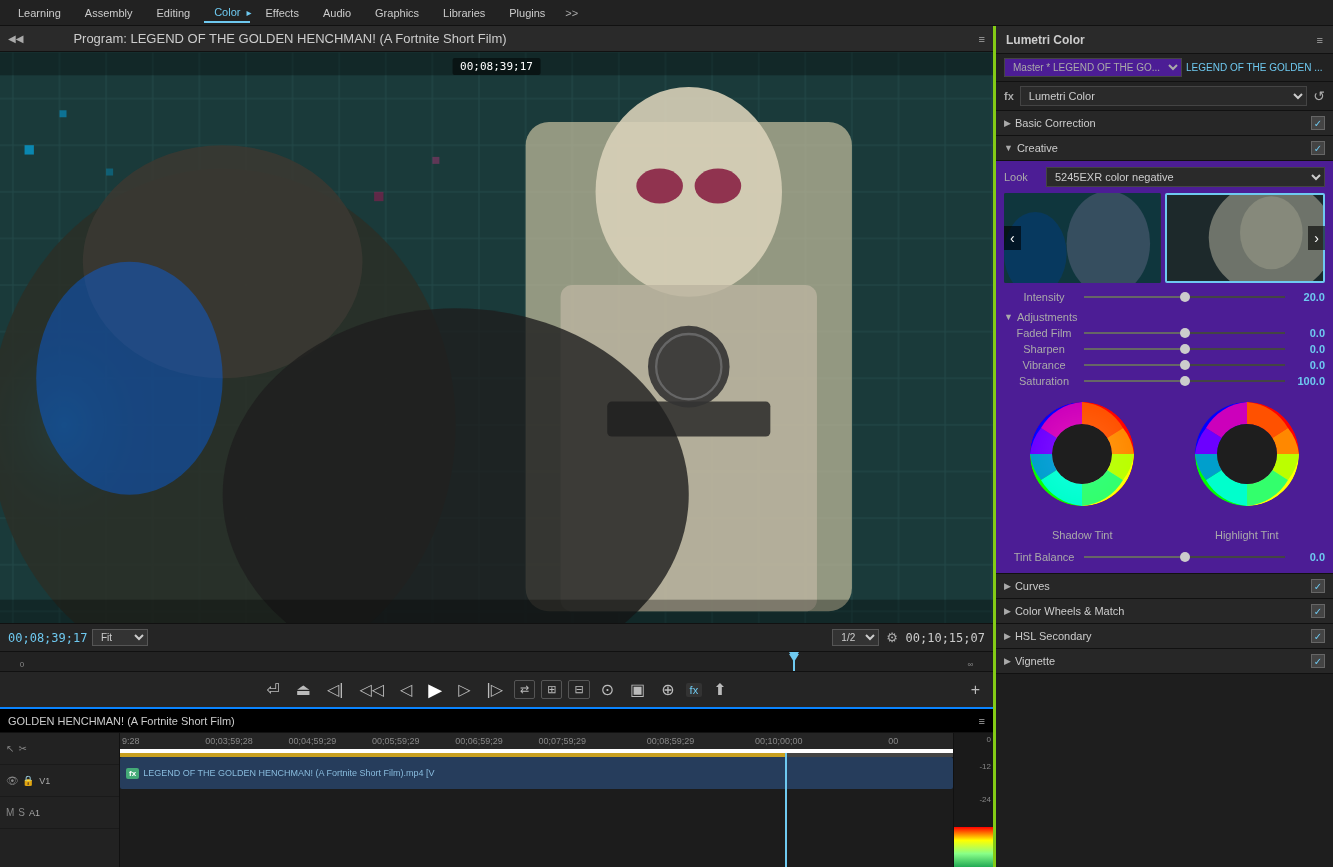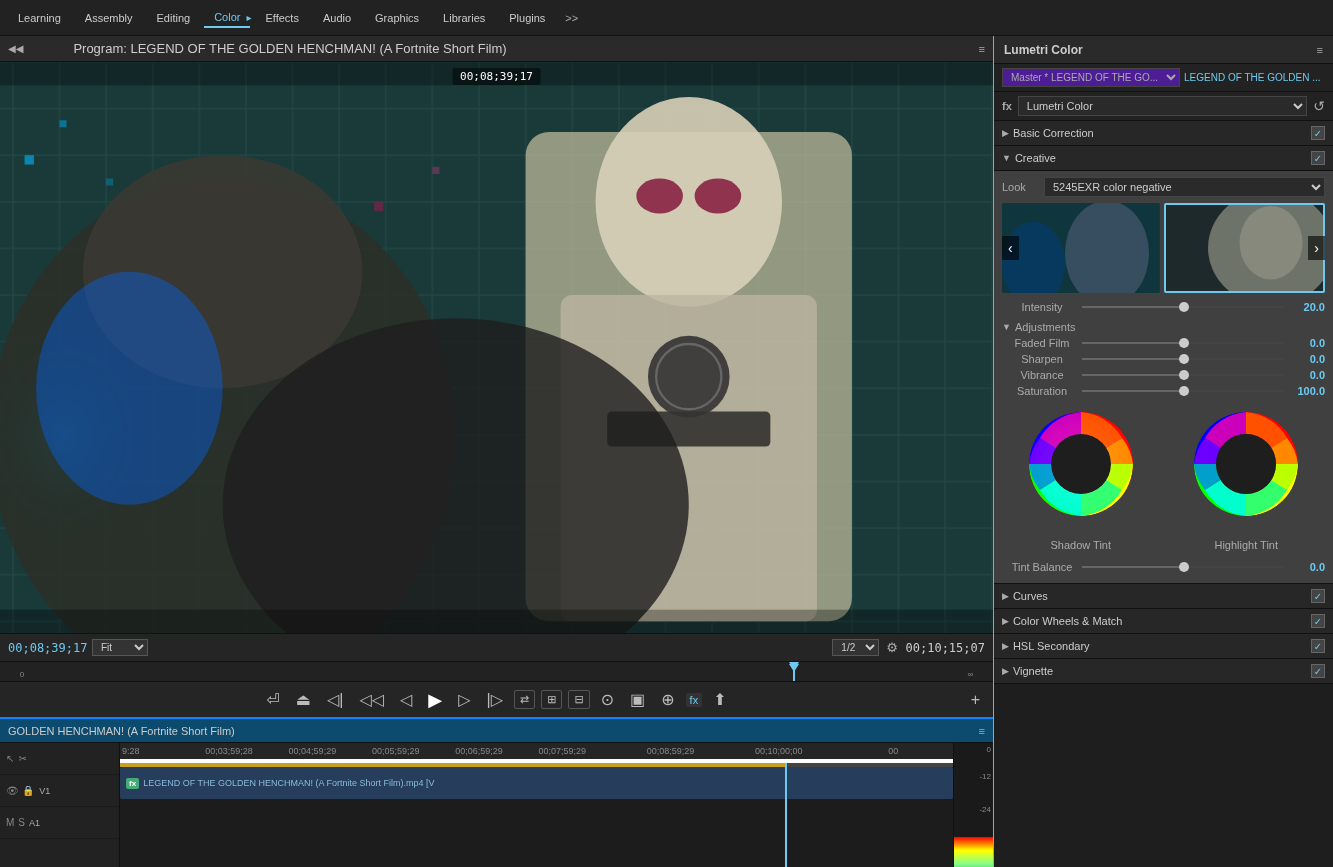"Learning" #top-nav { height: 36px -> 26px }
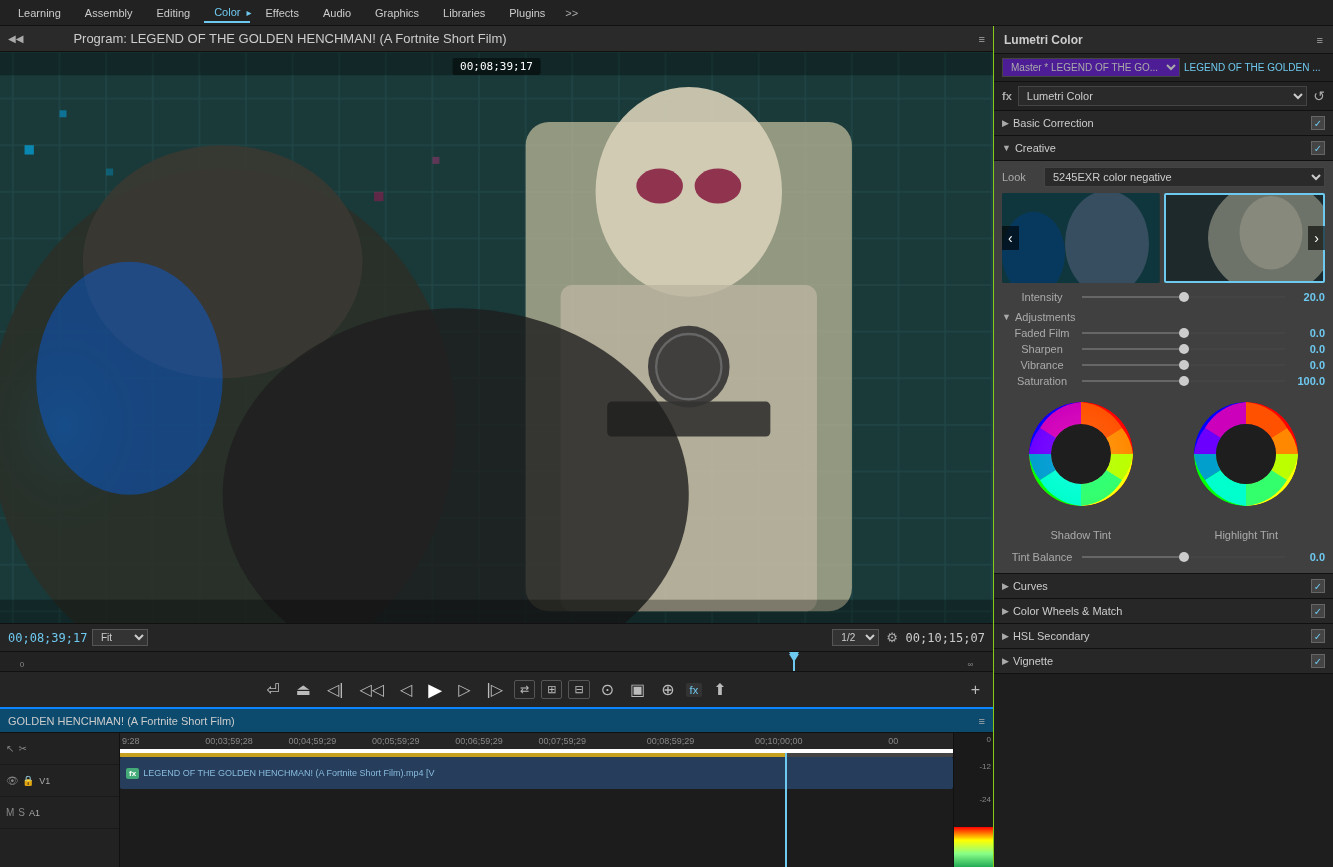"Lumetri Color" #right-panel { border-left: 1px solid #84cc16 -> 3px solid #84cc16 }
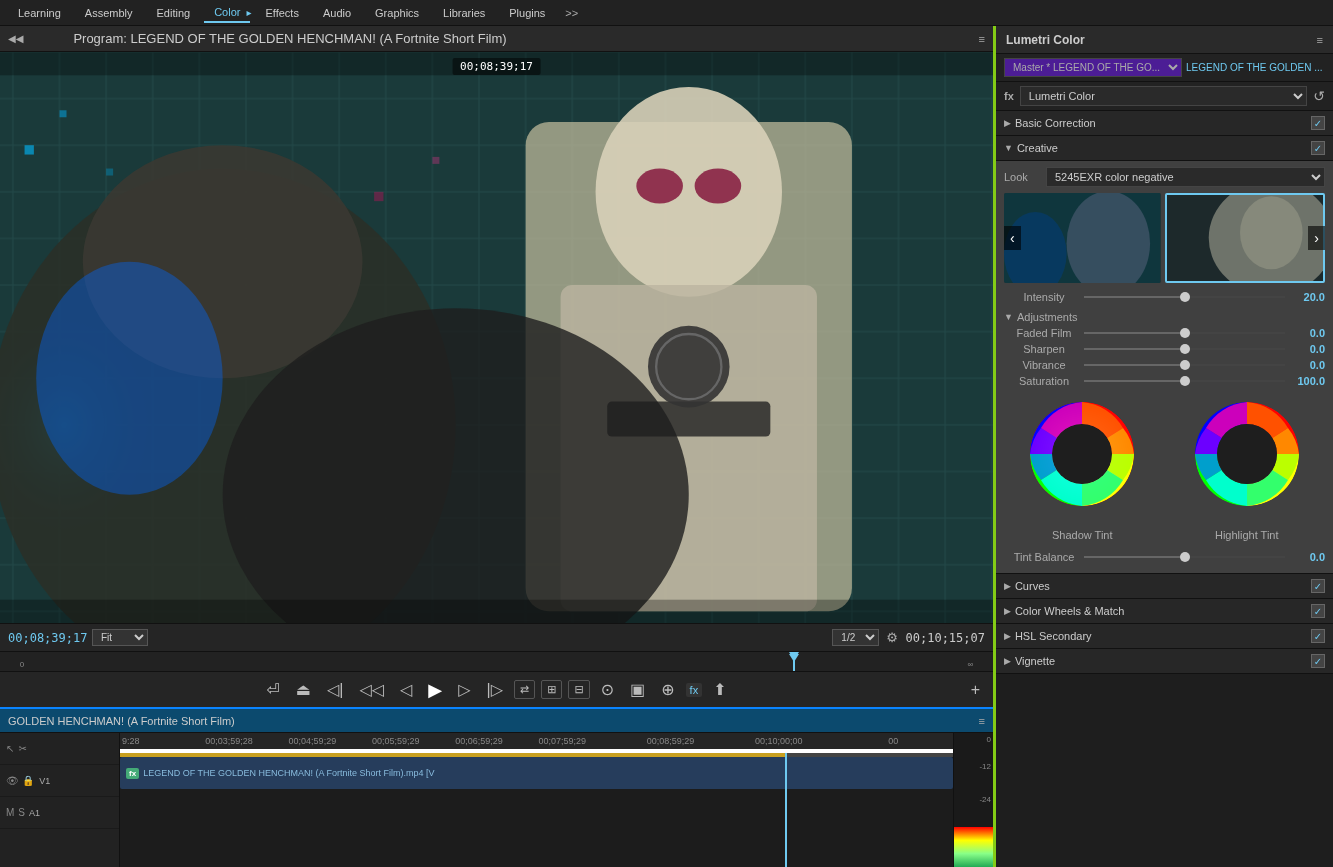"Look" .section-content { background: #404040 -> #4c1d95 }
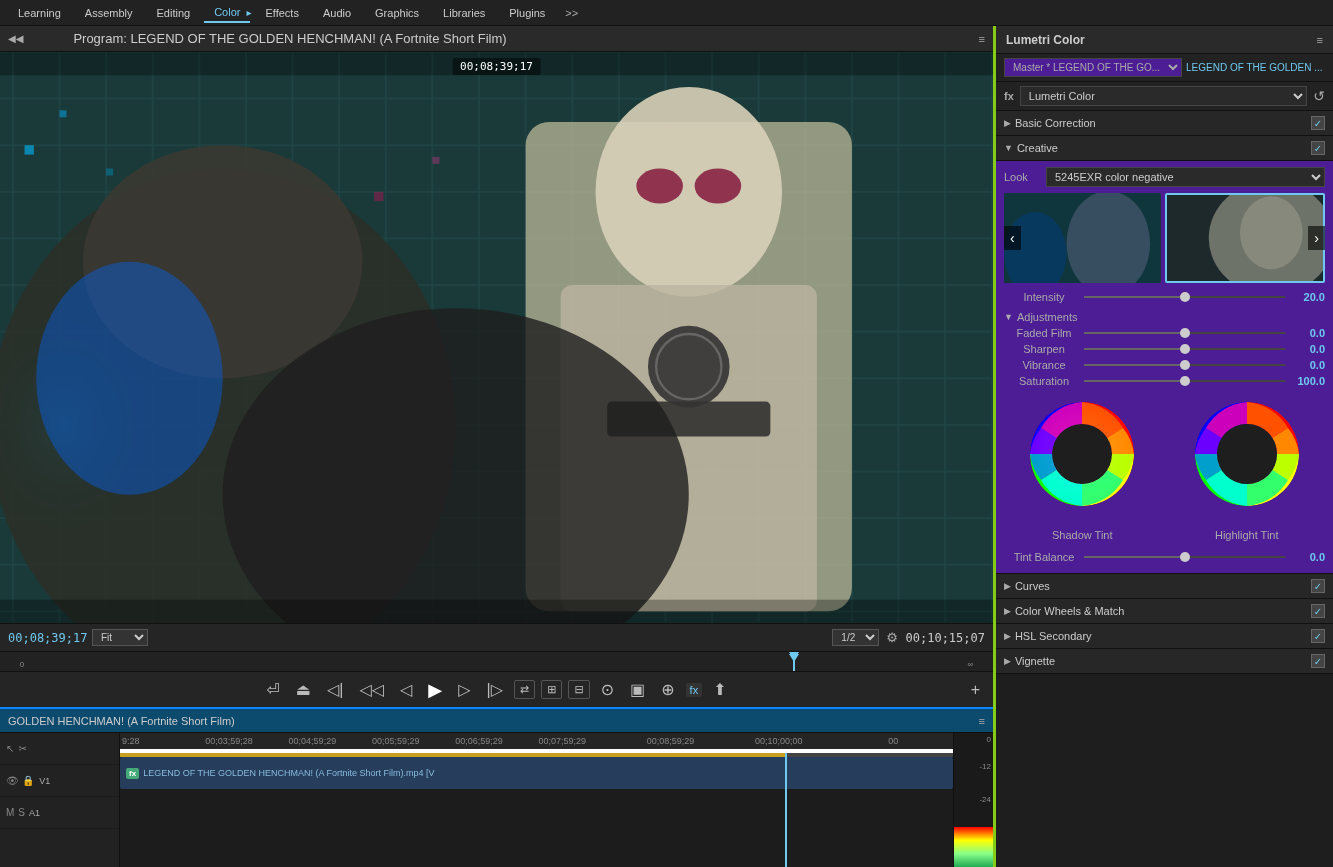"GOLDEN HENCHMAN! (A Fortnite Short" #timeline-header { background: #0c4a6e -> #000000 }
